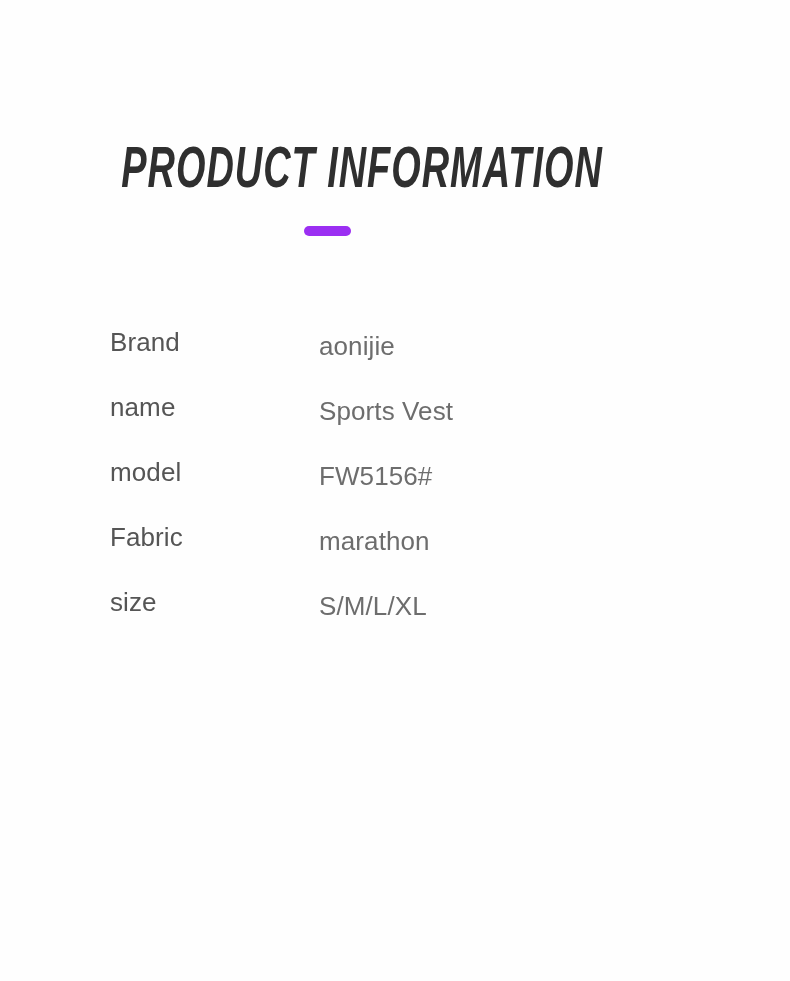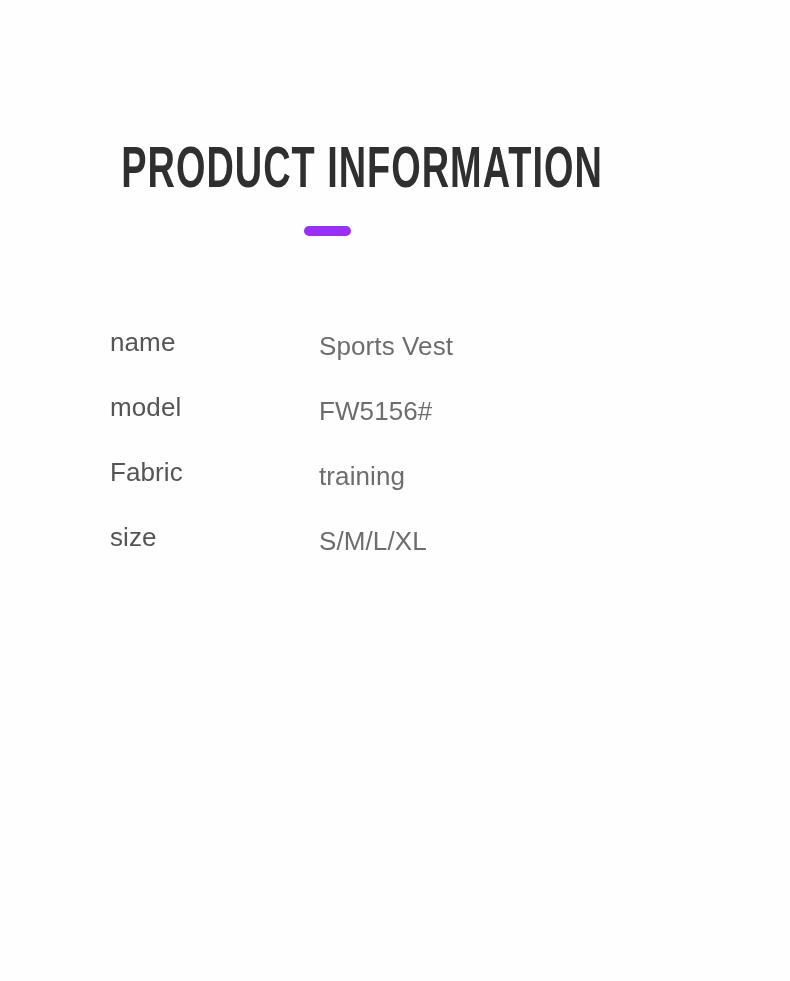"PRODUCT INFORMATION" .heading-block { font-style: none -> italic }
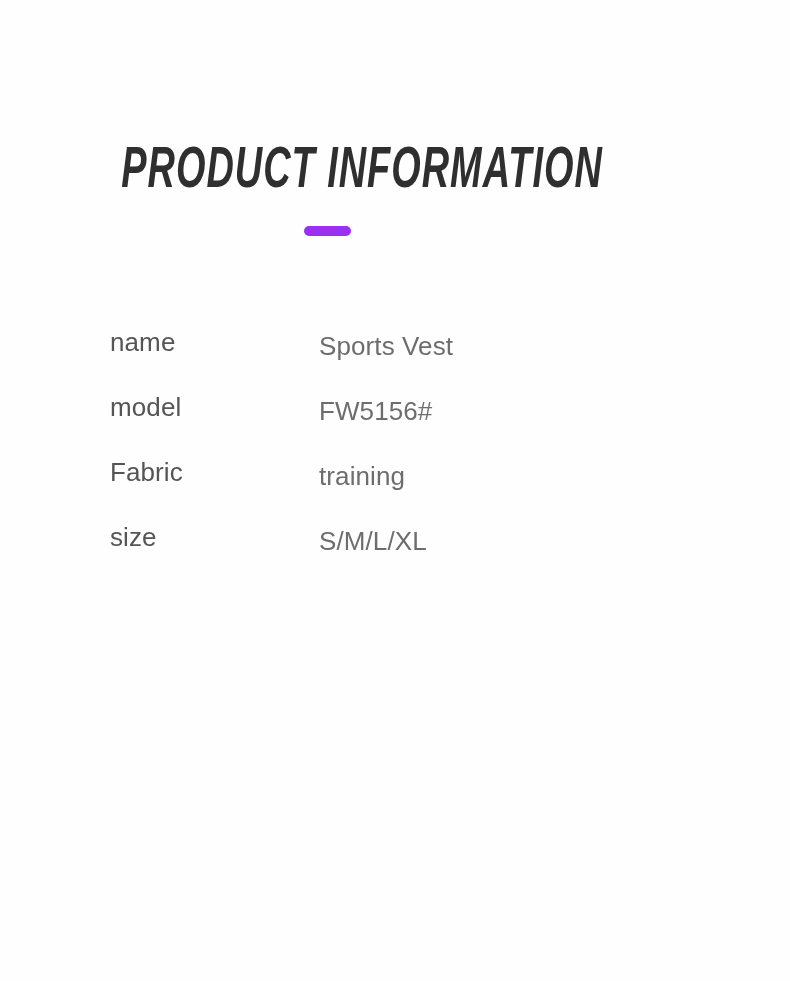"Brand" tr.spec-row { html: none -> <tr> <td>Brand</td> <td>aonijie</td> </tr> }
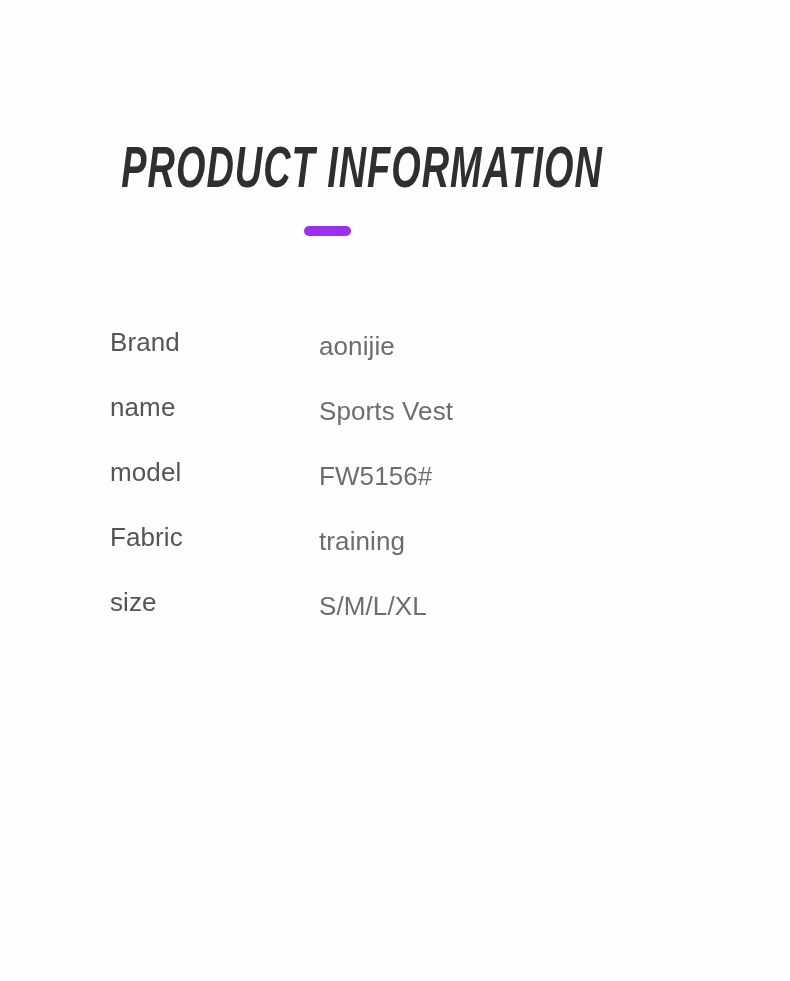"training" td.spec-value { text: training -> marathon }
